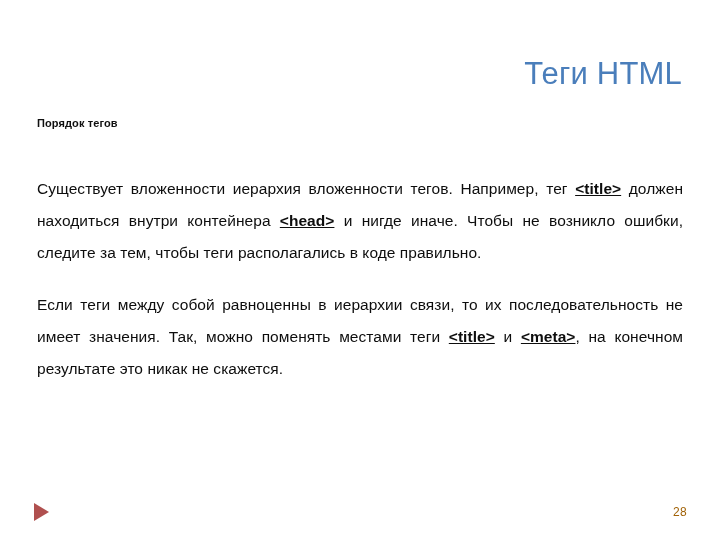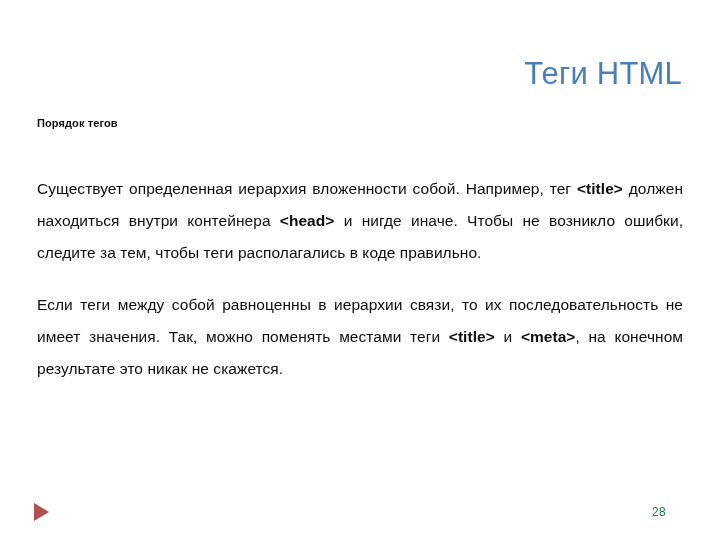"Существует определенная иерархия" span { text: определенная иерархия вложенности собой -> вложенности иерархия вложенности тегов }
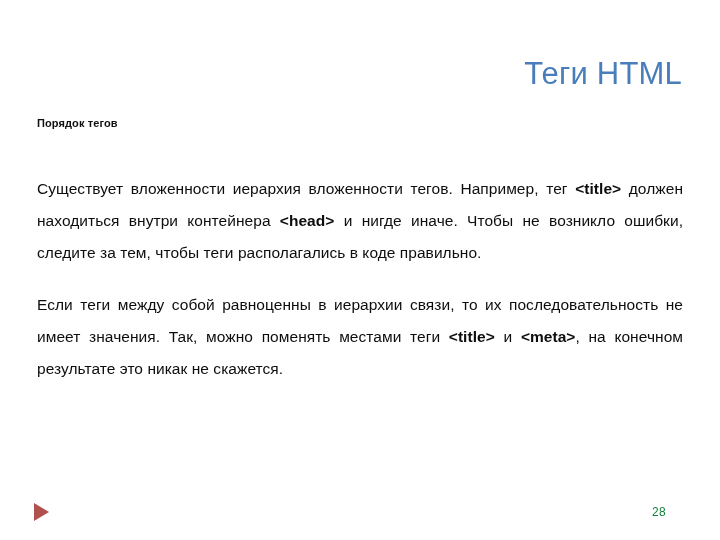"<title>" .para .tag { text-decoration: none -> underline }
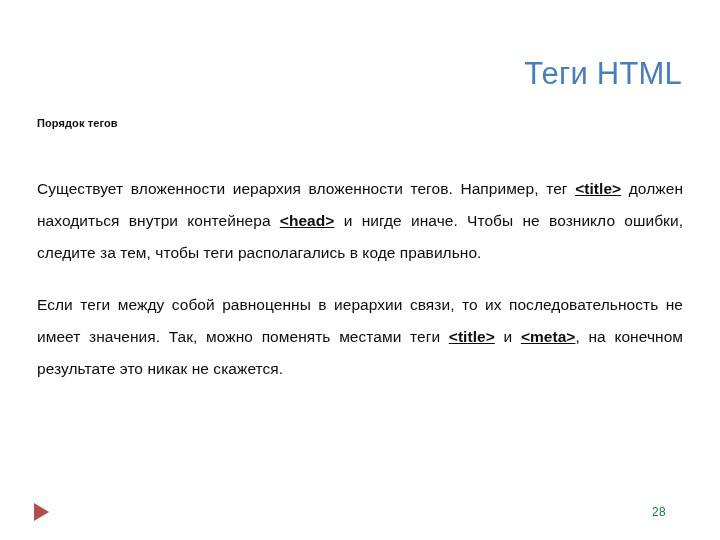"28" .page-number { color: #15803d -> #a16207; right: 41px -> 20px }
